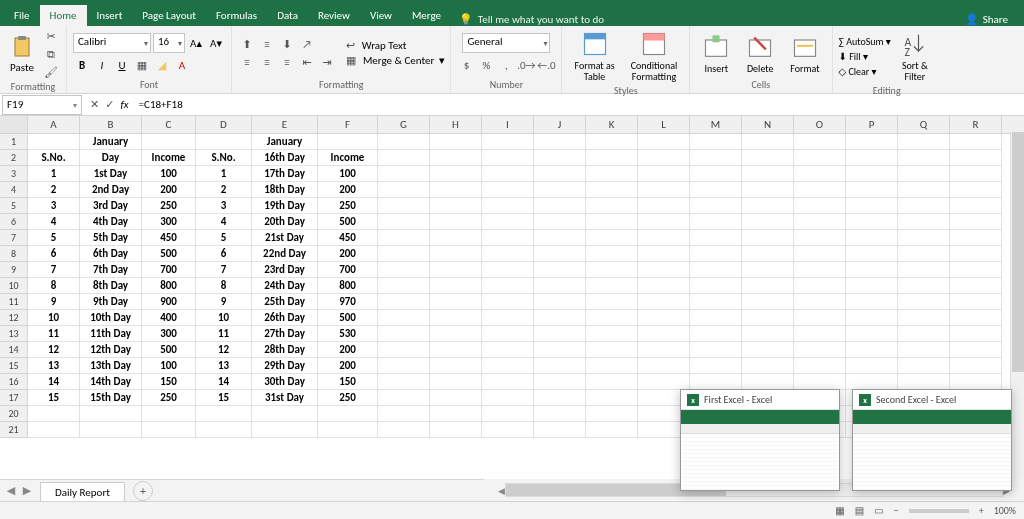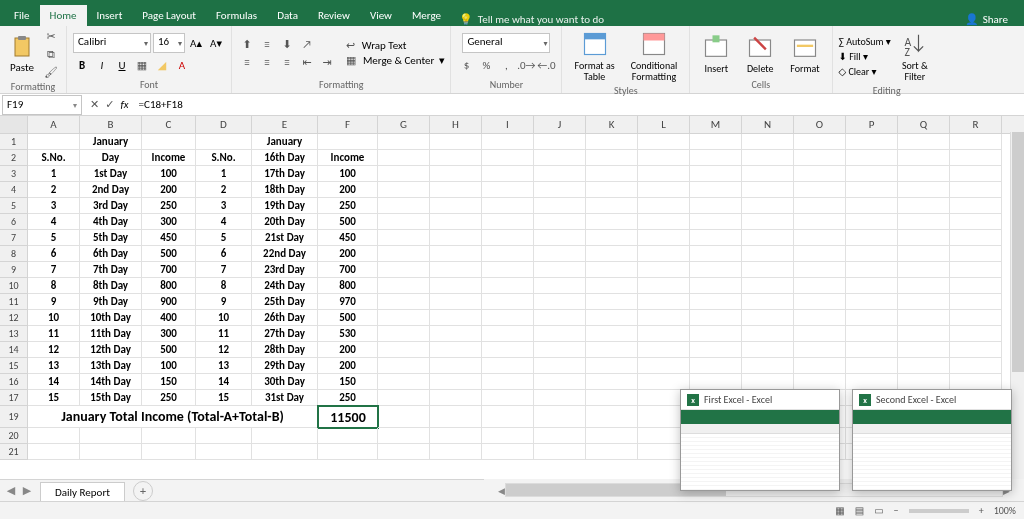"19" div.row { html: <div> <div>19</div> <div>January Total Income (Total-A+Total-B)</div> <div>11500</div> <div></div> <div></div> <div></div> <div></div> <div></div> <div></div> <div></div> <div></div> <div></div> <div></div> <div></div> <div></div> </div> -> none }
